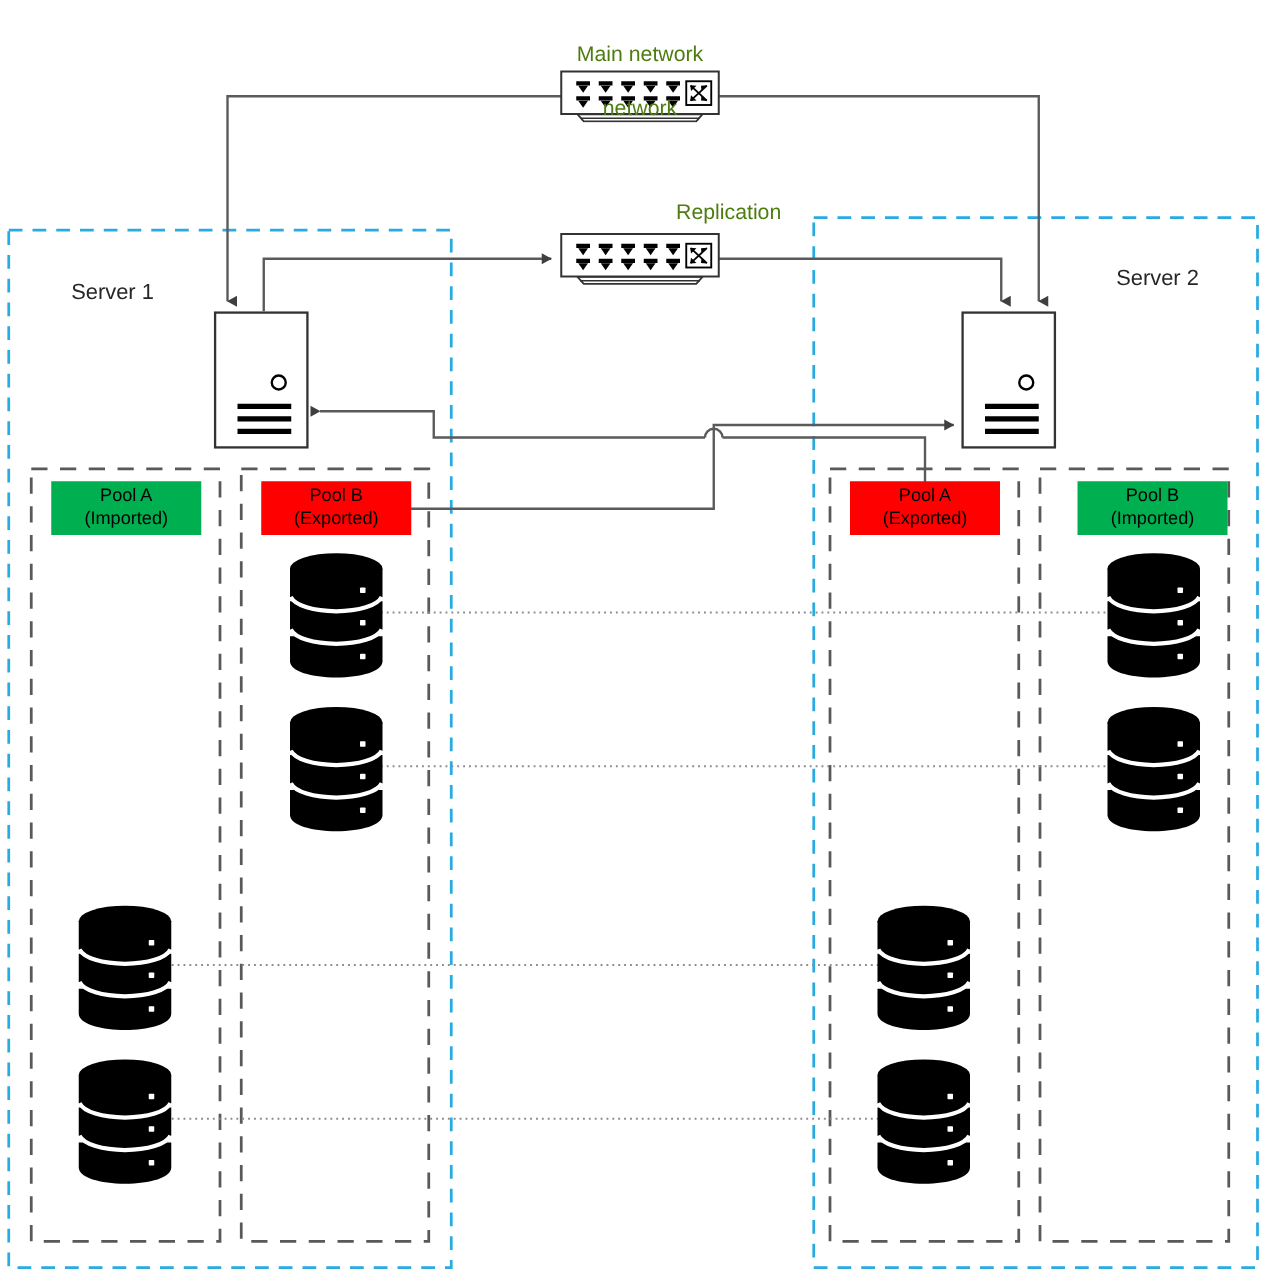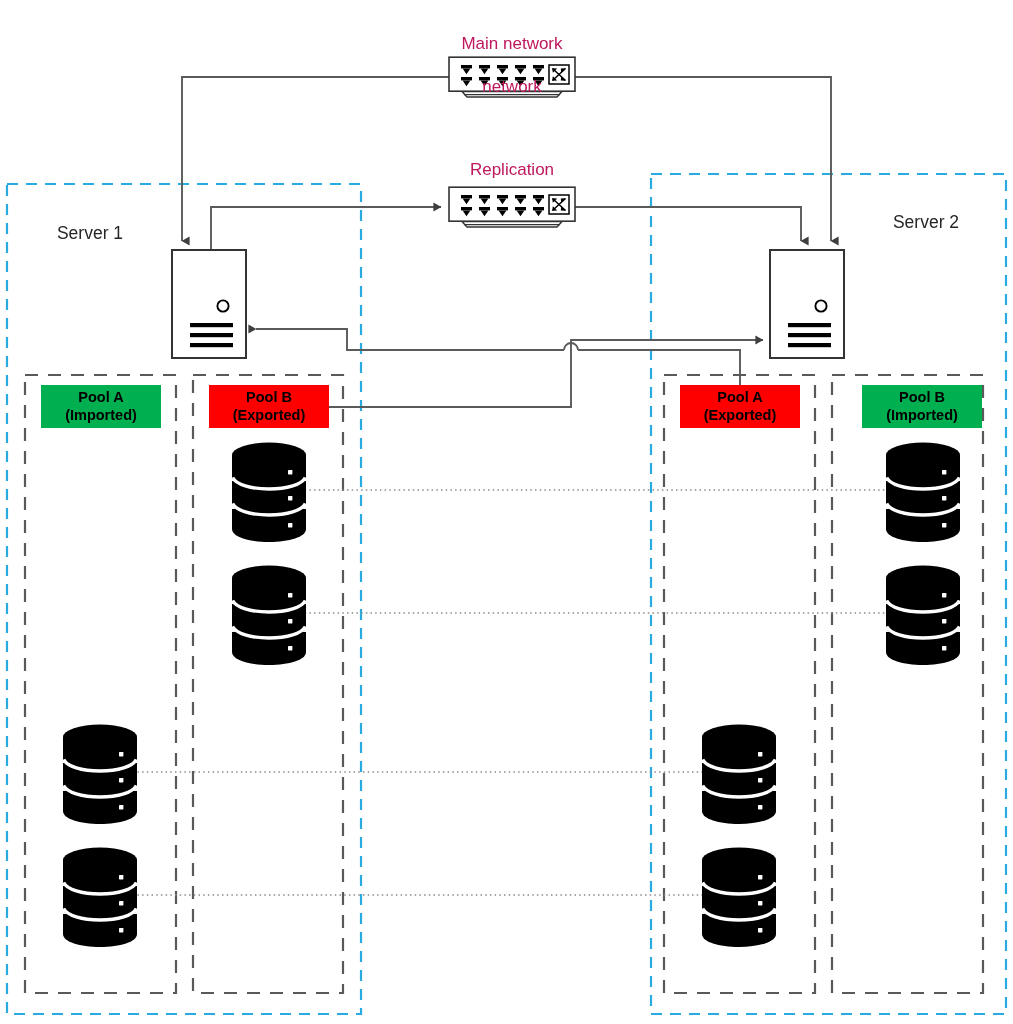"Main network" .switch-caption { color: #be185d -> #4d7c0f }
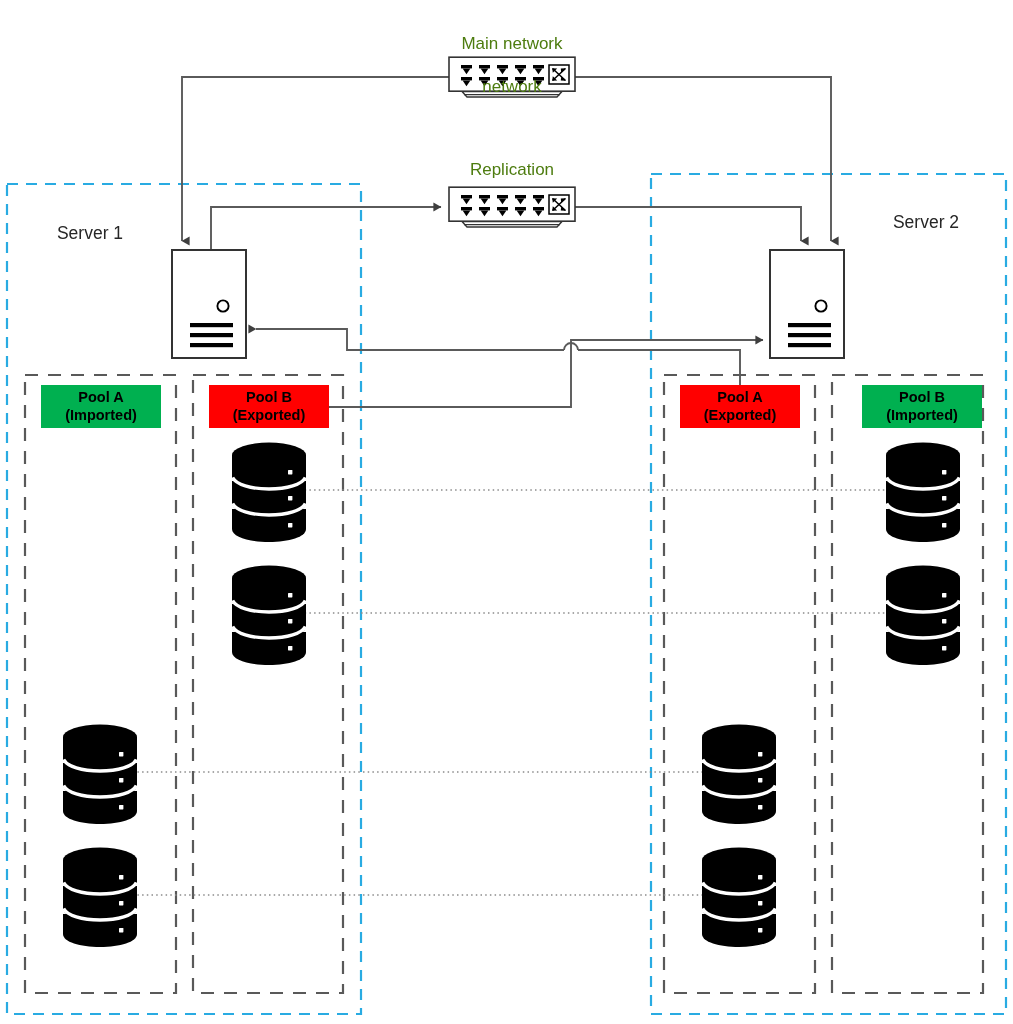"Replication" div.dia-label { left: 412px -> 425px; text-align: none -> right }
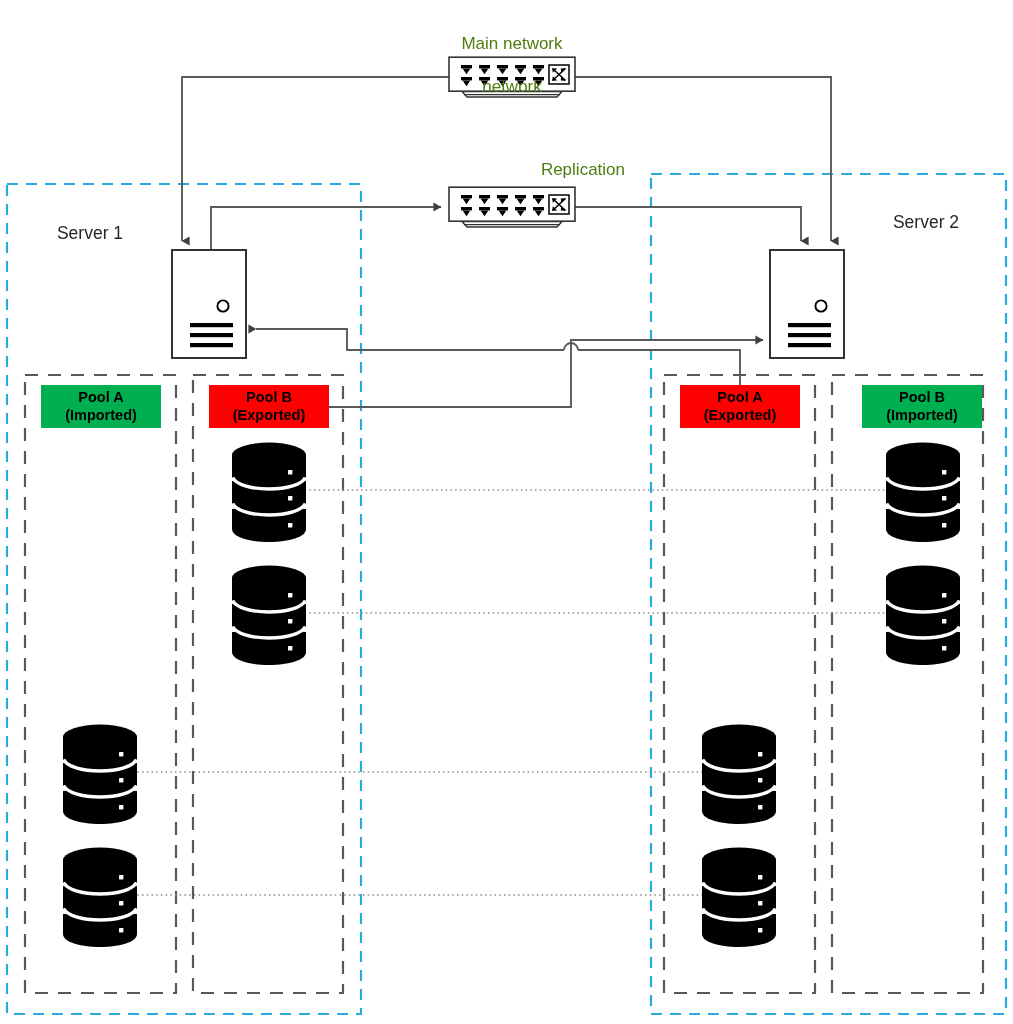"Pool A" .pool-chip .chip-line { font-weight: bold -> none }
